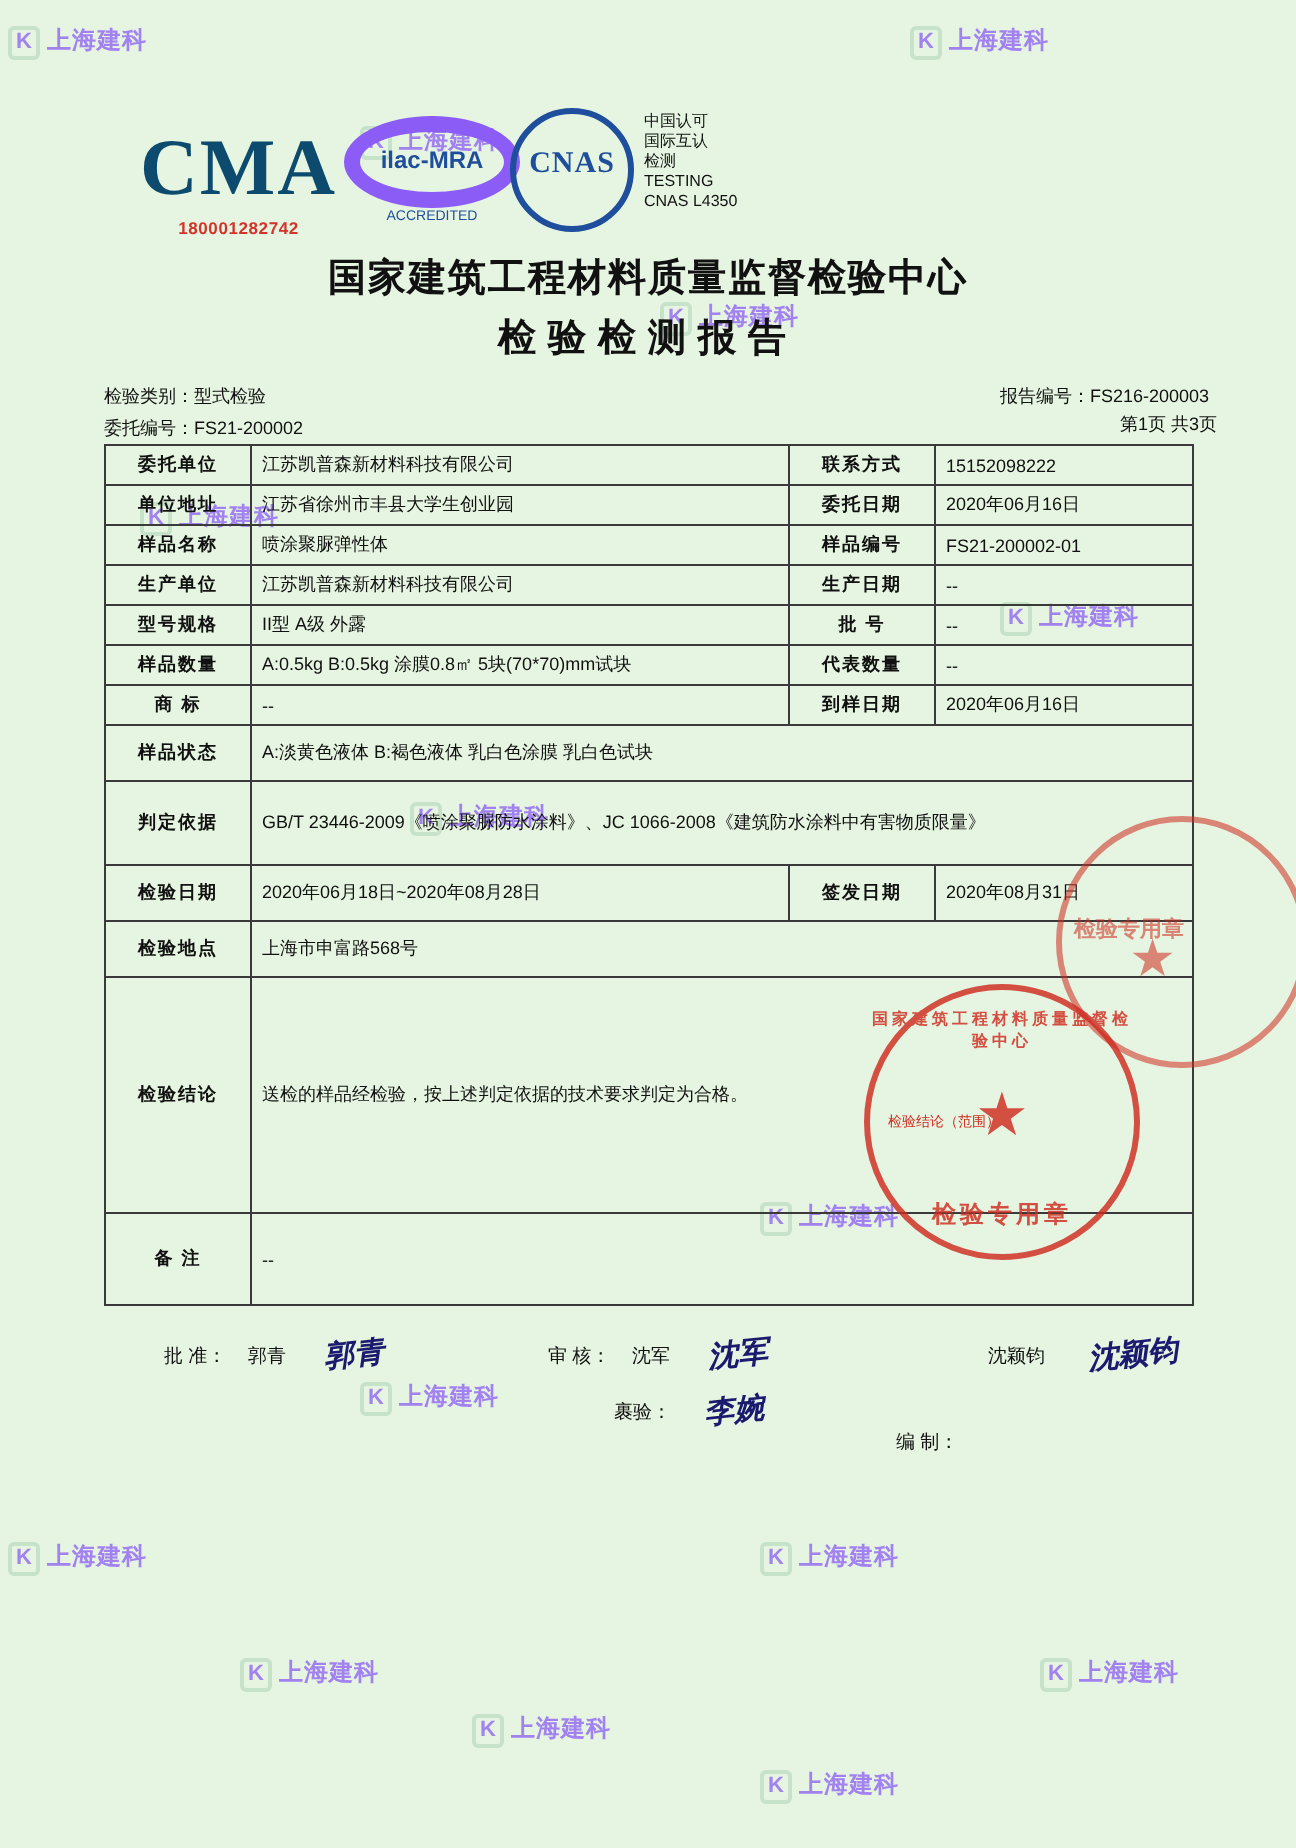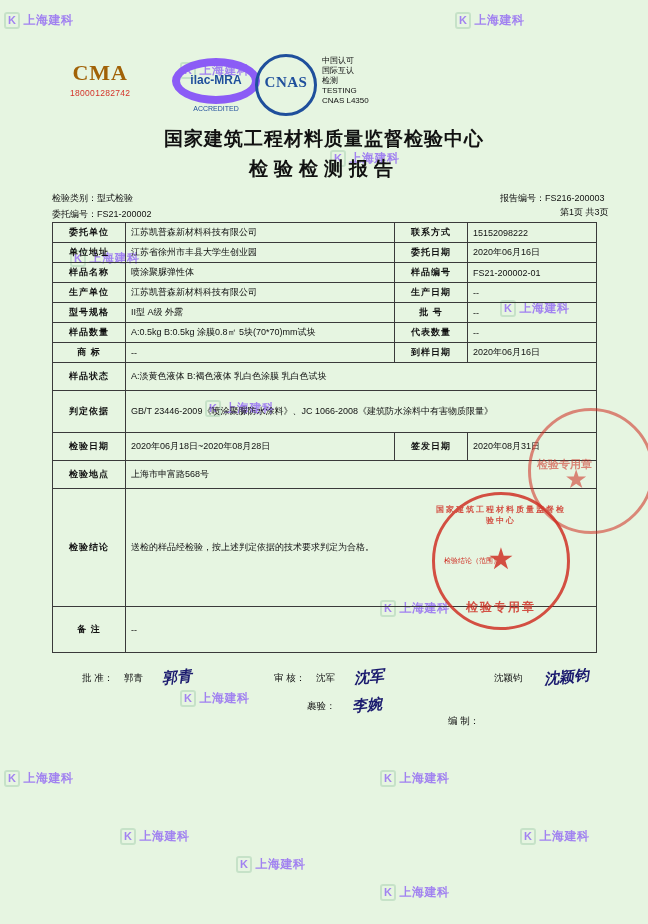"CMA" .cma .big { color: #a16207 -> #0c4a6e; font-size: 22px -> 40px }
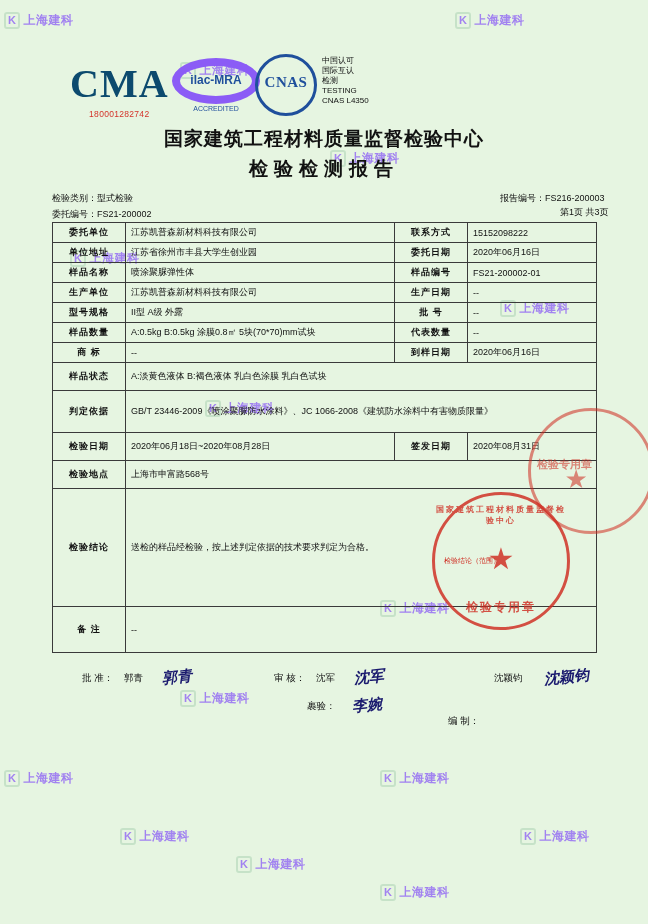"180001282742" .cma .num { font-weight: none -> bold }
